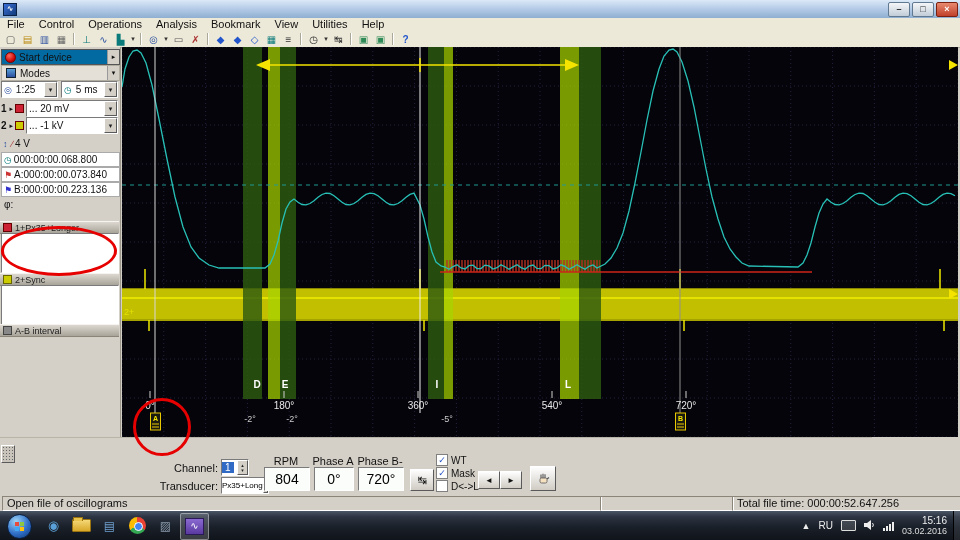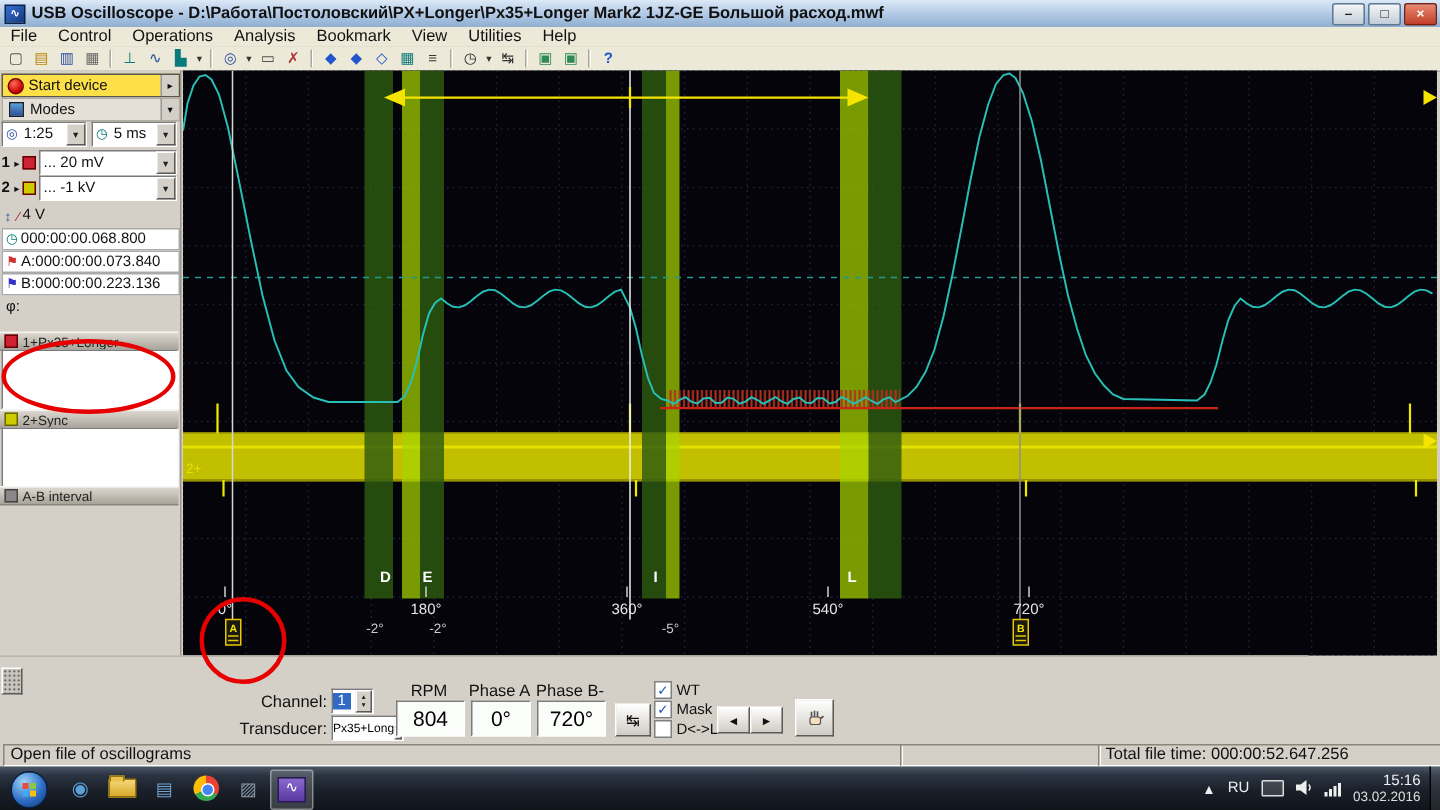"USB Oscilloscope -" span { html: <span>USB Oscilloscope - D:\Работа\Постоловский\PX+Longer\Px35+Longer Mark2 1JZ-GE Большой расход.mwf</span> -> none }
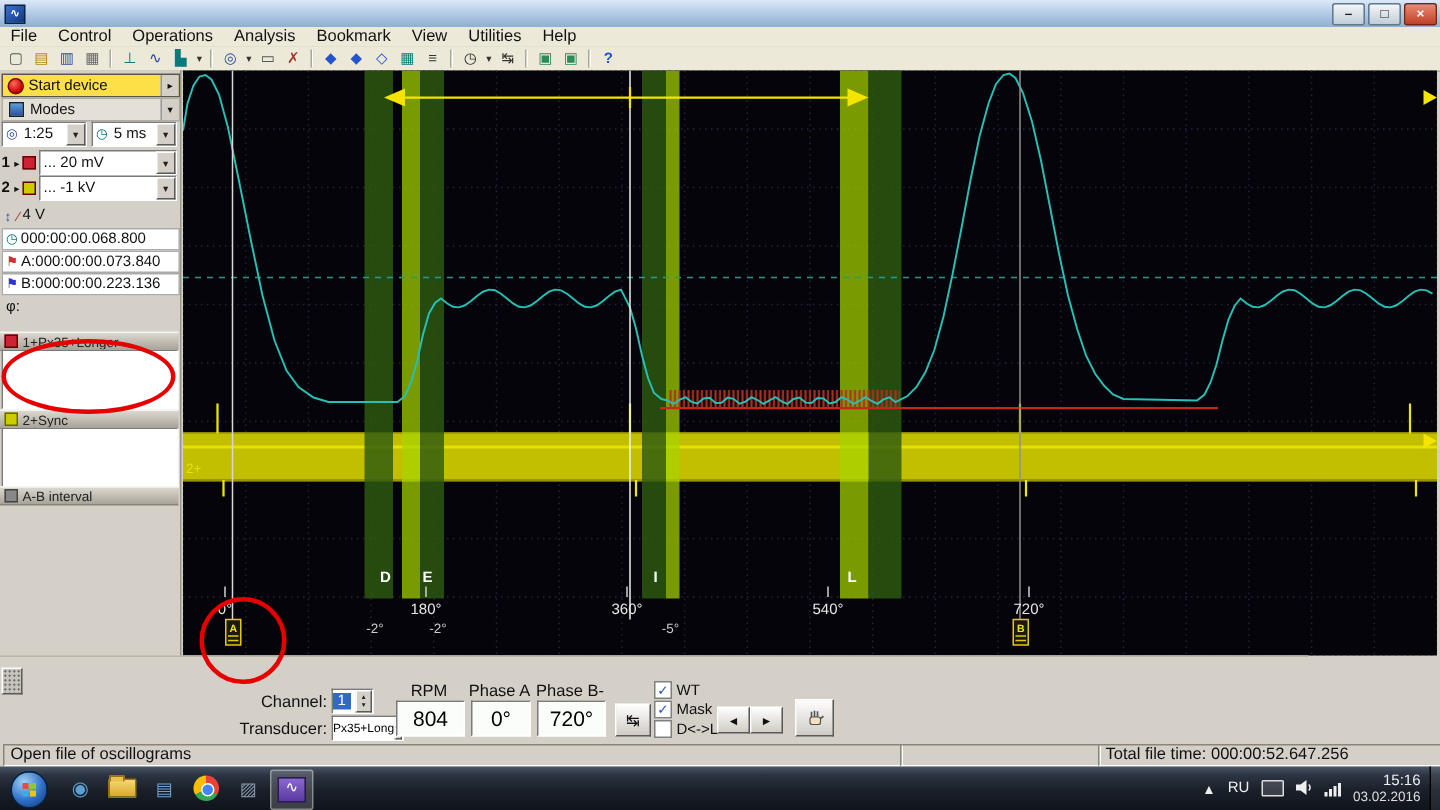"Start device" .btnrow { background: #fde047 -> #0369a1 }
